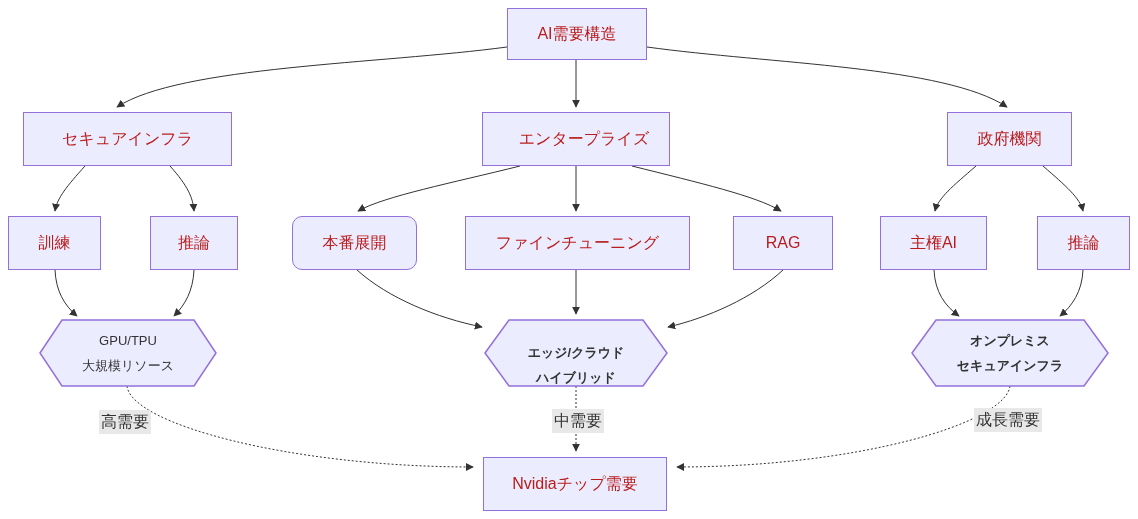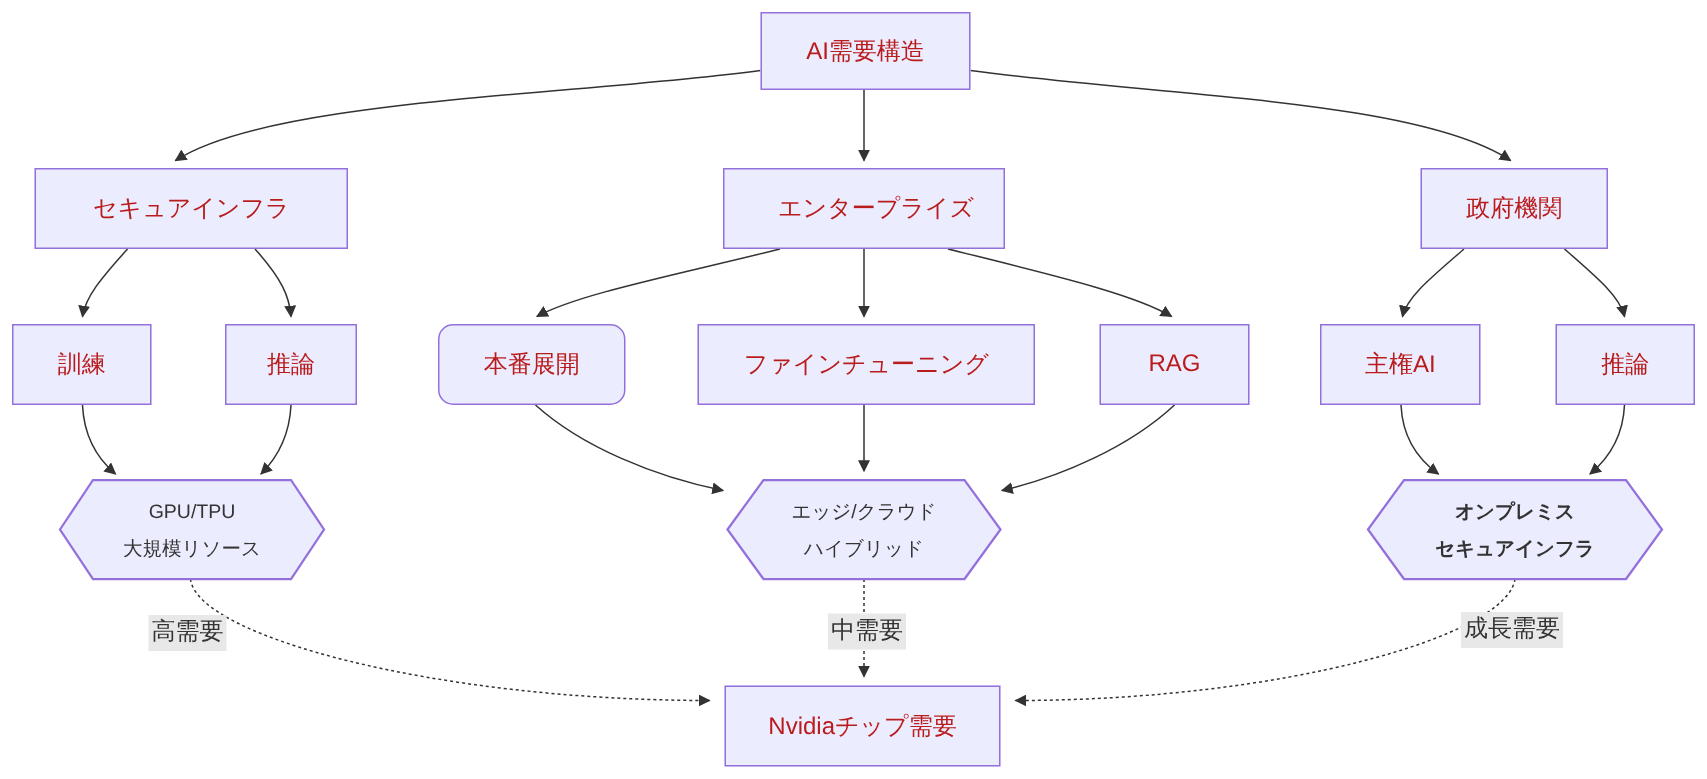"エッジ/クラウド" div.hex-label { font-weight: none -> bold; top: 320px -> 332px }
